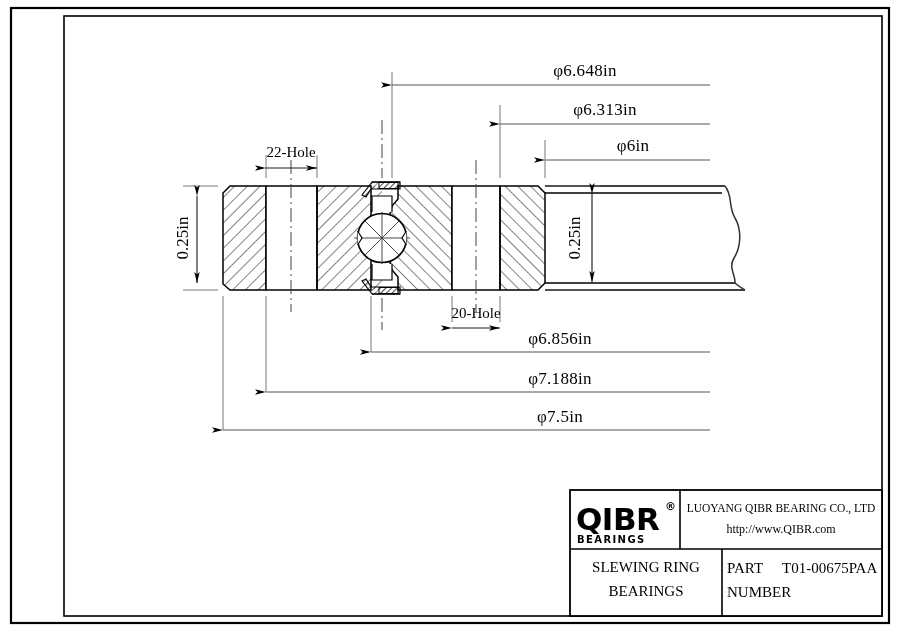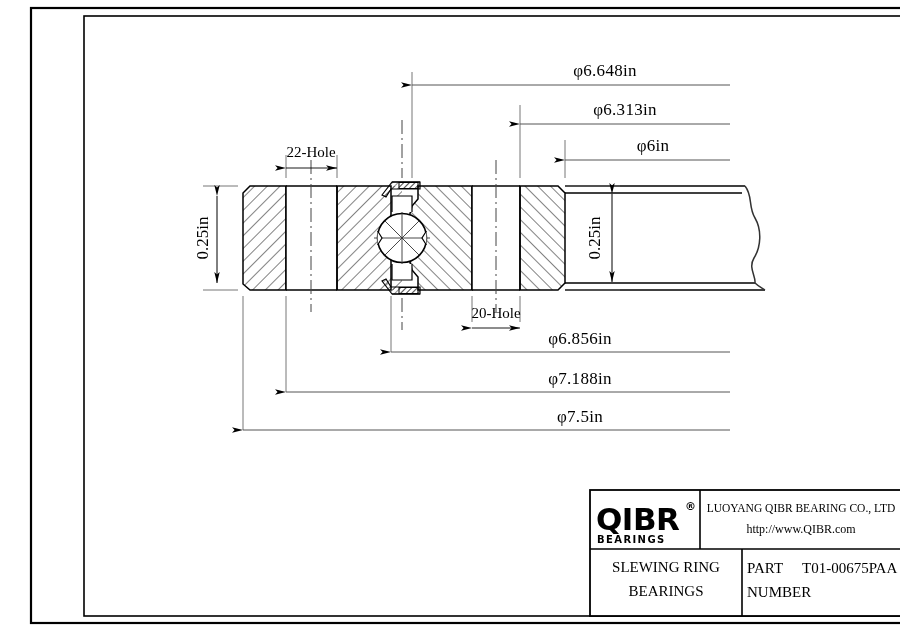"φ6.648in" #sheet { margin-left: 20px -> none }
